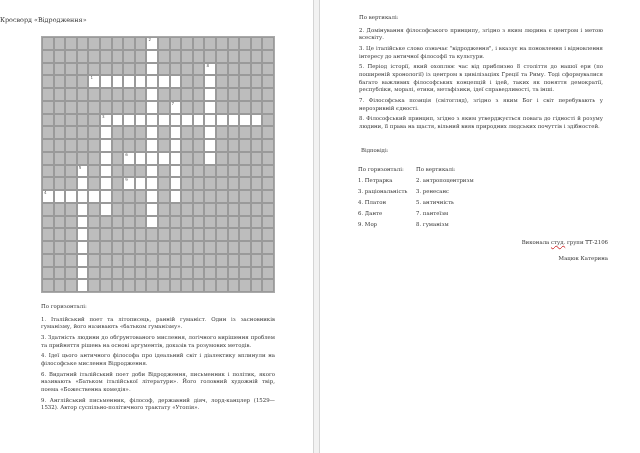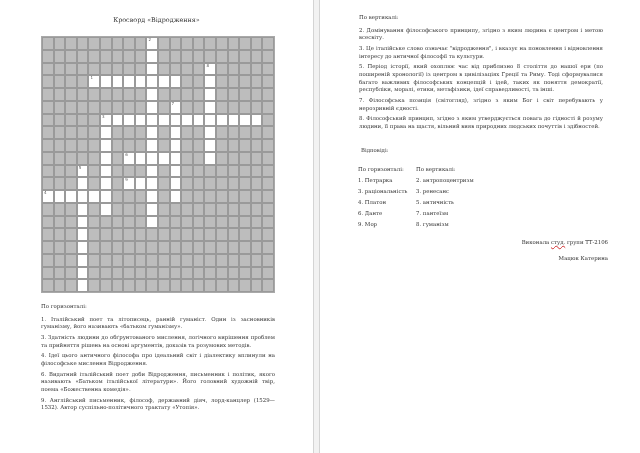"Кросворд «Відродження»" .title { text-align: center -> left }
